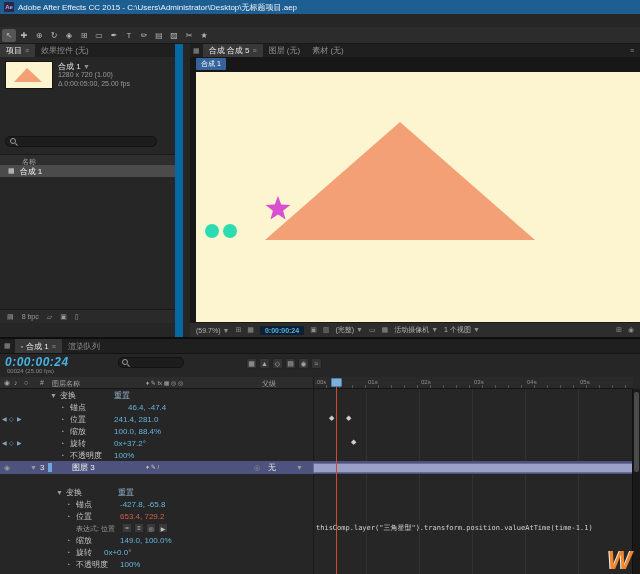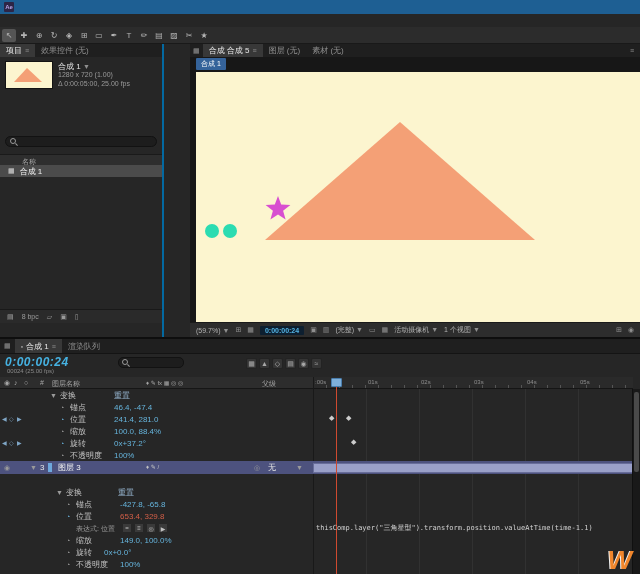"Adobe After Effects CC 2015" div.ttl { html: none -> <div>Adobe After Effects CC 2015 - C:\Users\Administrator\Desktop\无标题项目.aep</div> }
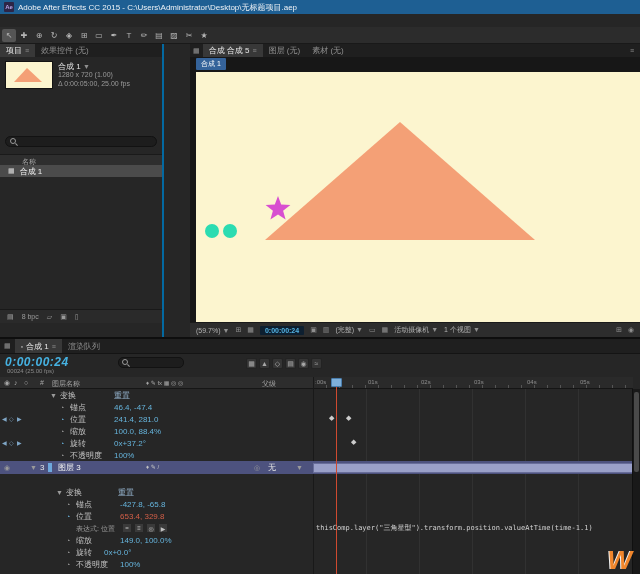"项目" #project { border-right: 2px solid #0369a1 -> 8px solid #0369a1; width: 164px -> 183px }
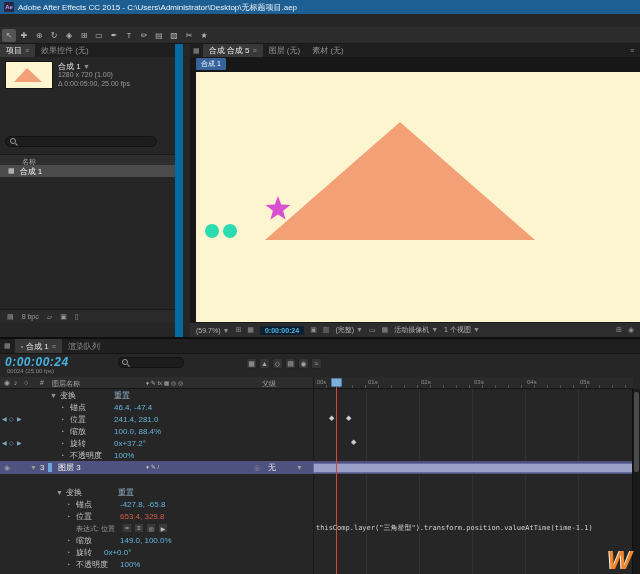"46.4, -47.4" span.val { left: 114px -> 128px }
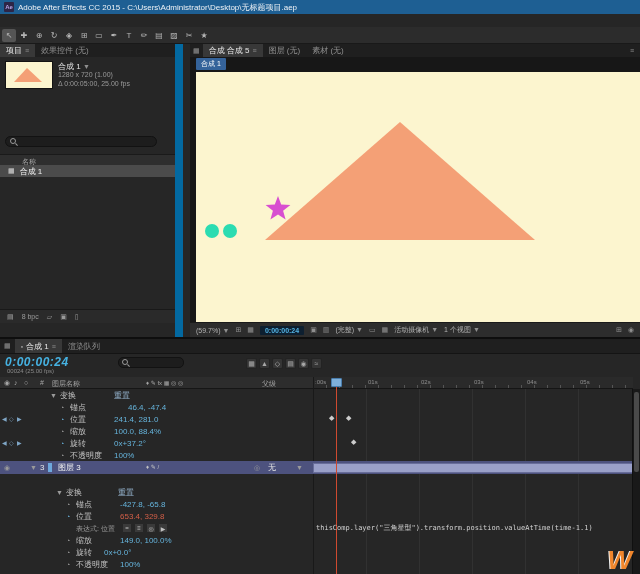"图层 3" span { left: 58px -> 72px }
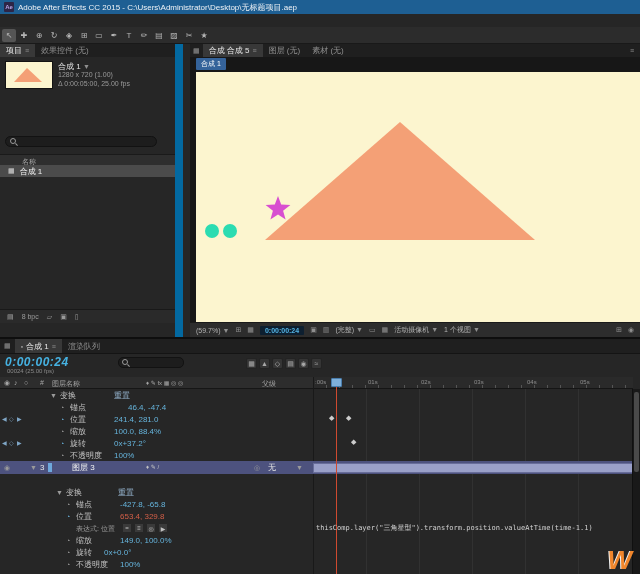"653.4, 329.8" span.vred { text: 329.8 -> 729.2 }
